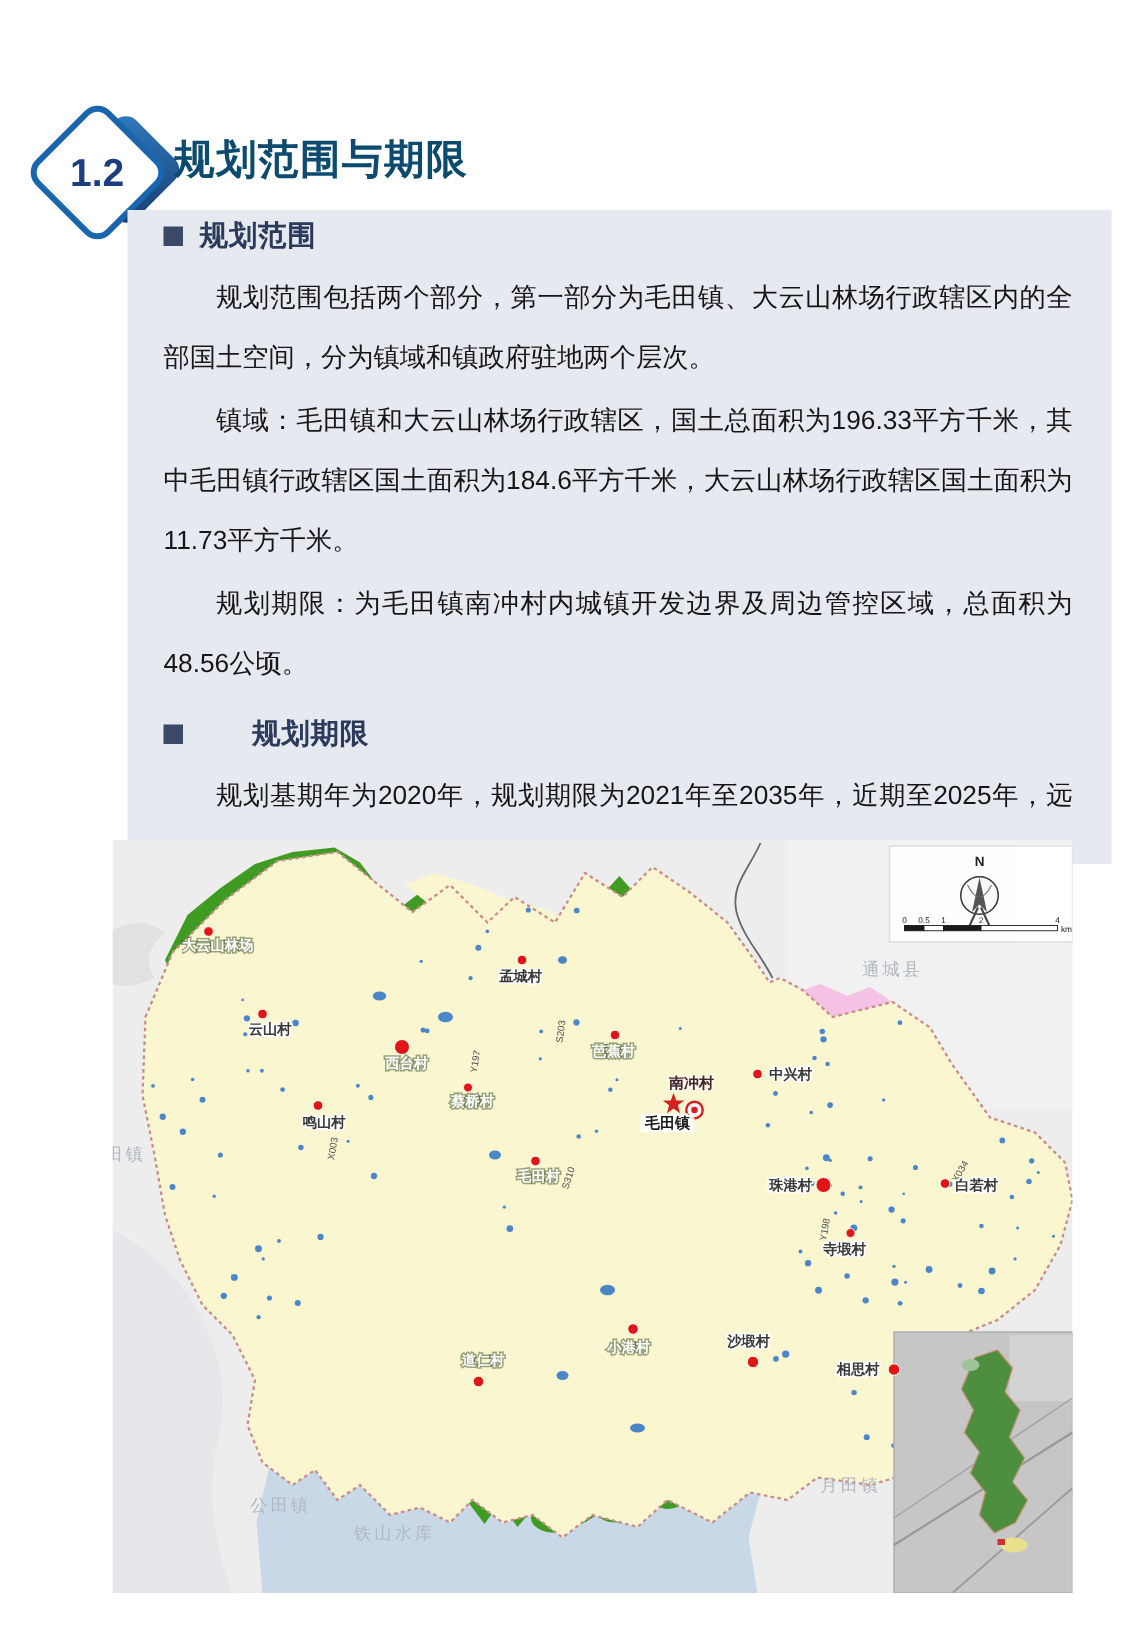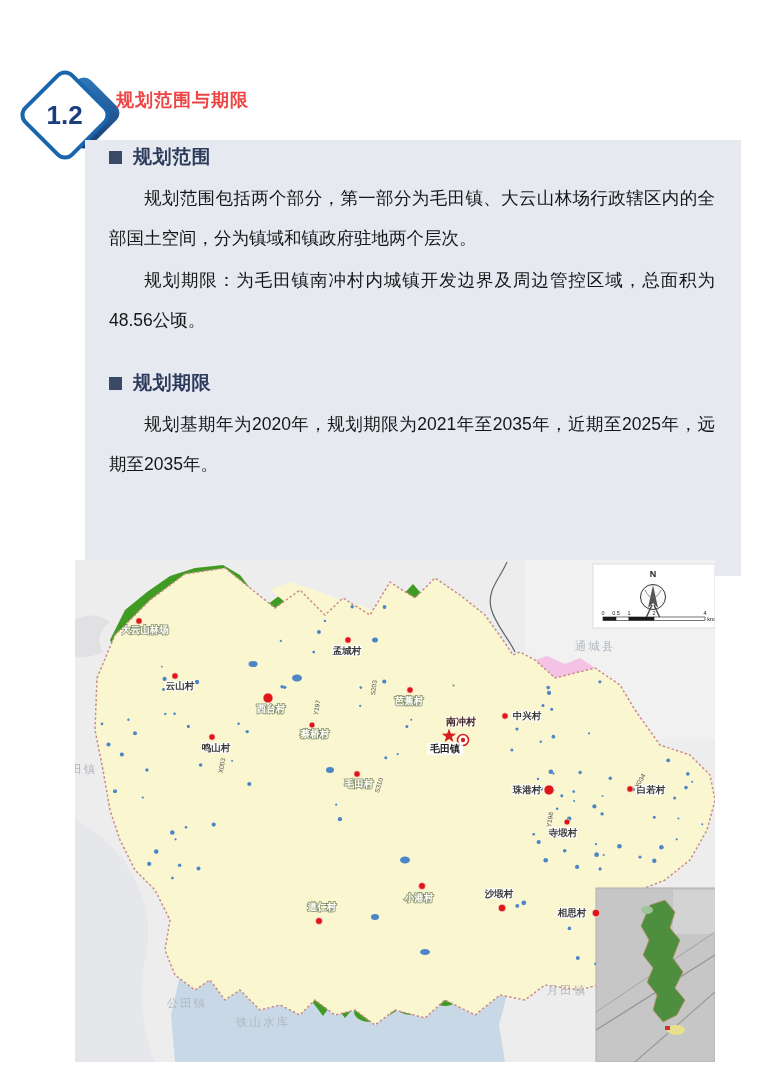"规划范围与期限" .page-title { color: #ef4444 -> #0c4a6e; font-size: 18px -> 27px }
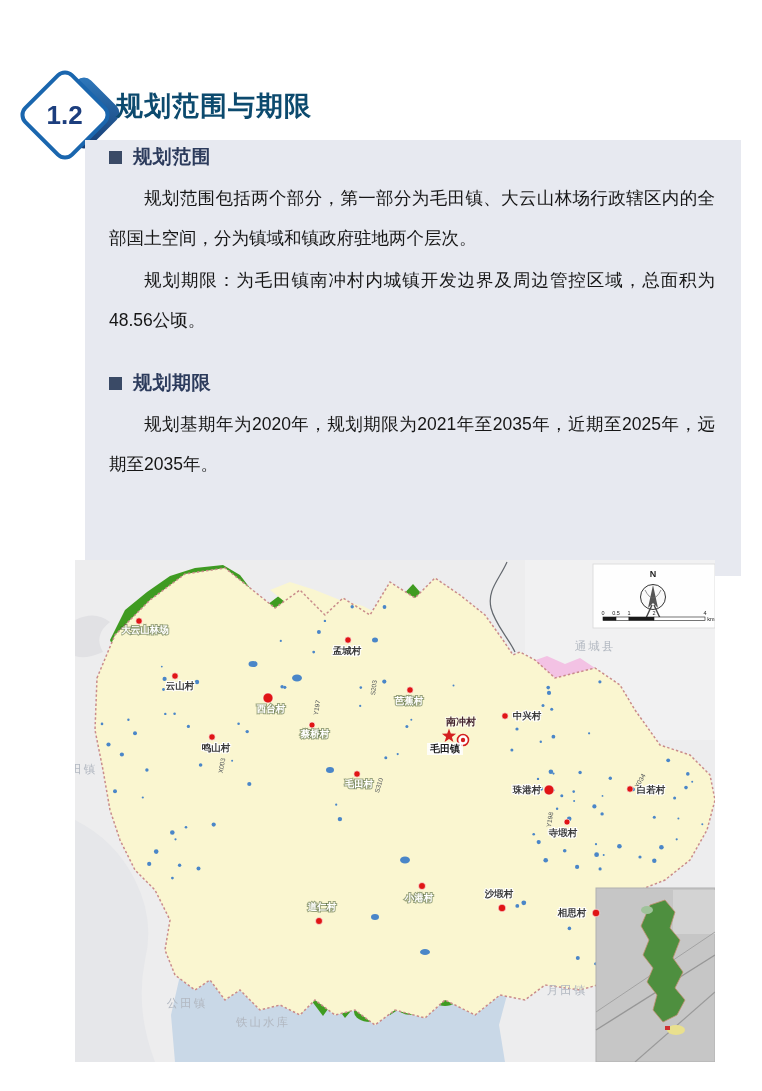"镇域：毛田镇和大云山林场行政辖区，国土总面积为196.33平方千米，其中毛田镇行" p { html: none -> <p>镇域：毛田镇和大云山林场行政辖区，国土总面积为196.33平方千米，其中毛田镇行政辖区国土面积为184.6平方千米，大云山林场行政辖区国土面积为11.73平方千米。</p> }
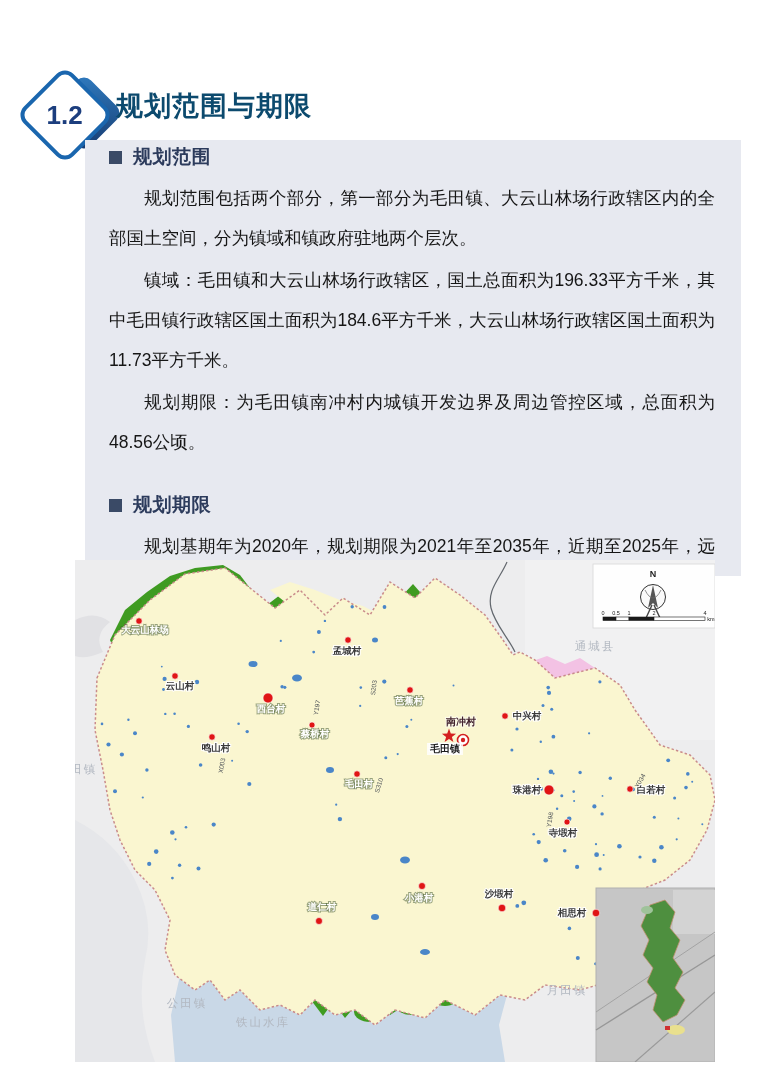"规划期限" .sec-h.second { gap: none -> 35px; margin-top: 30px -> 14px }
